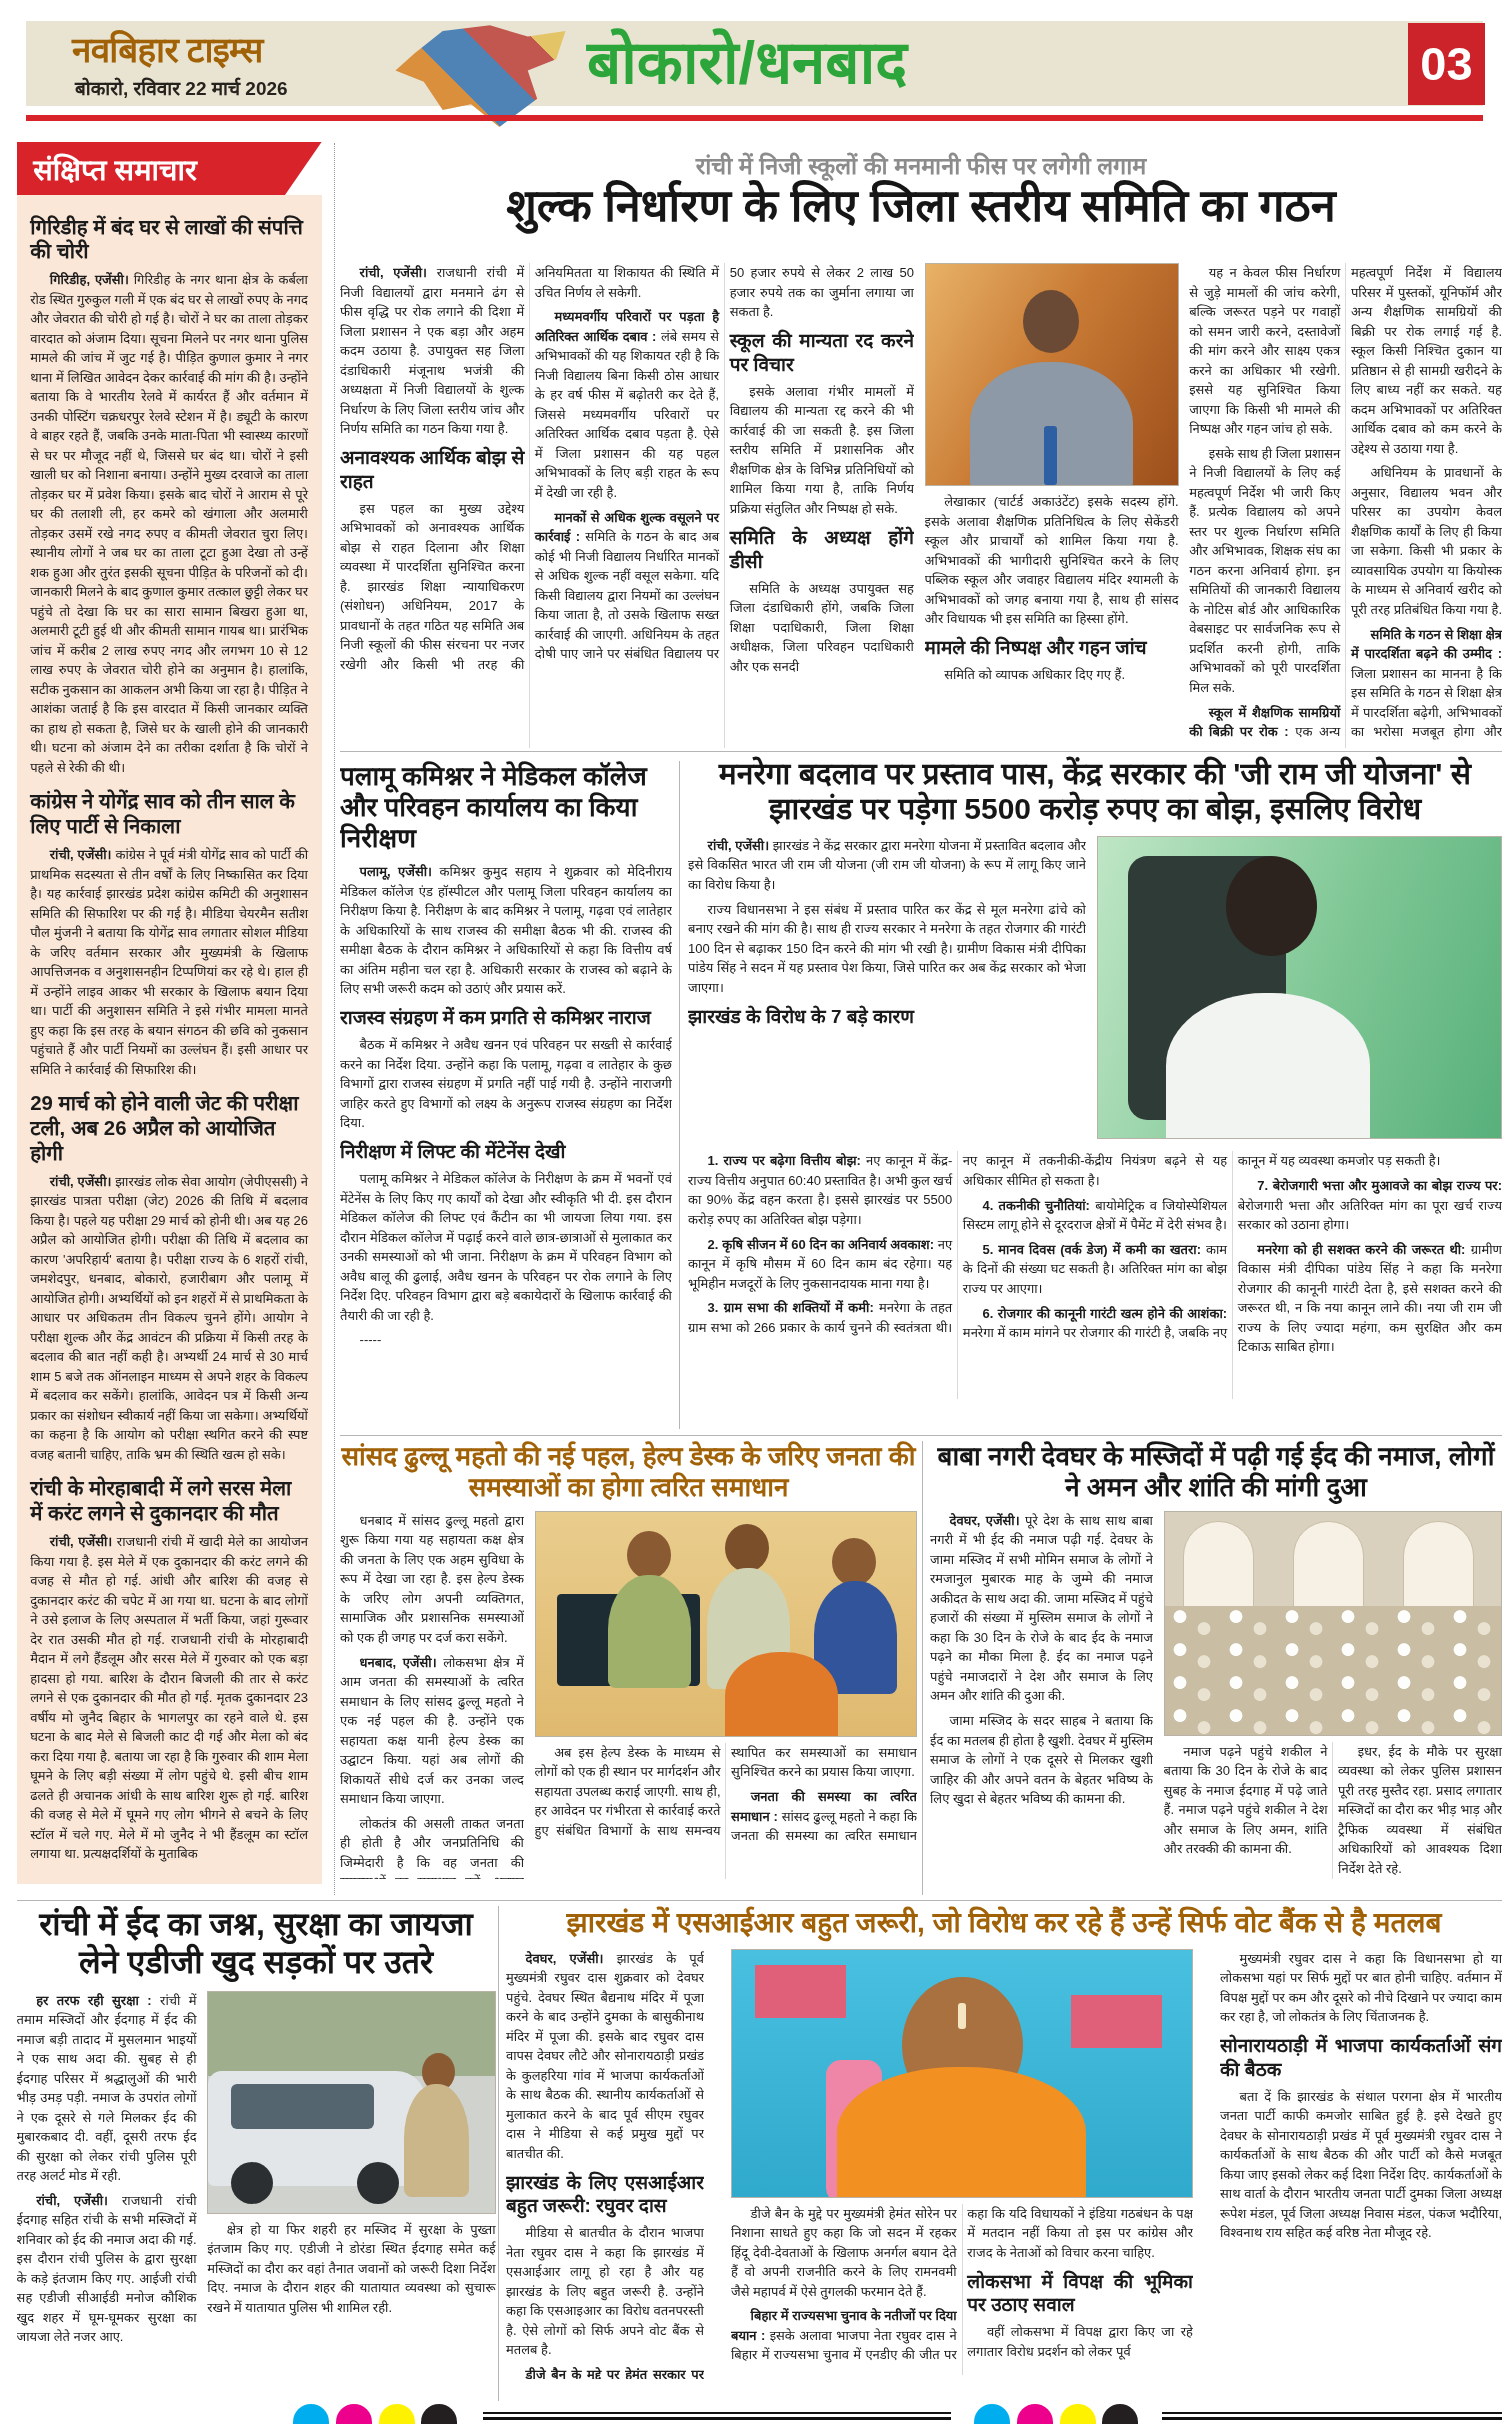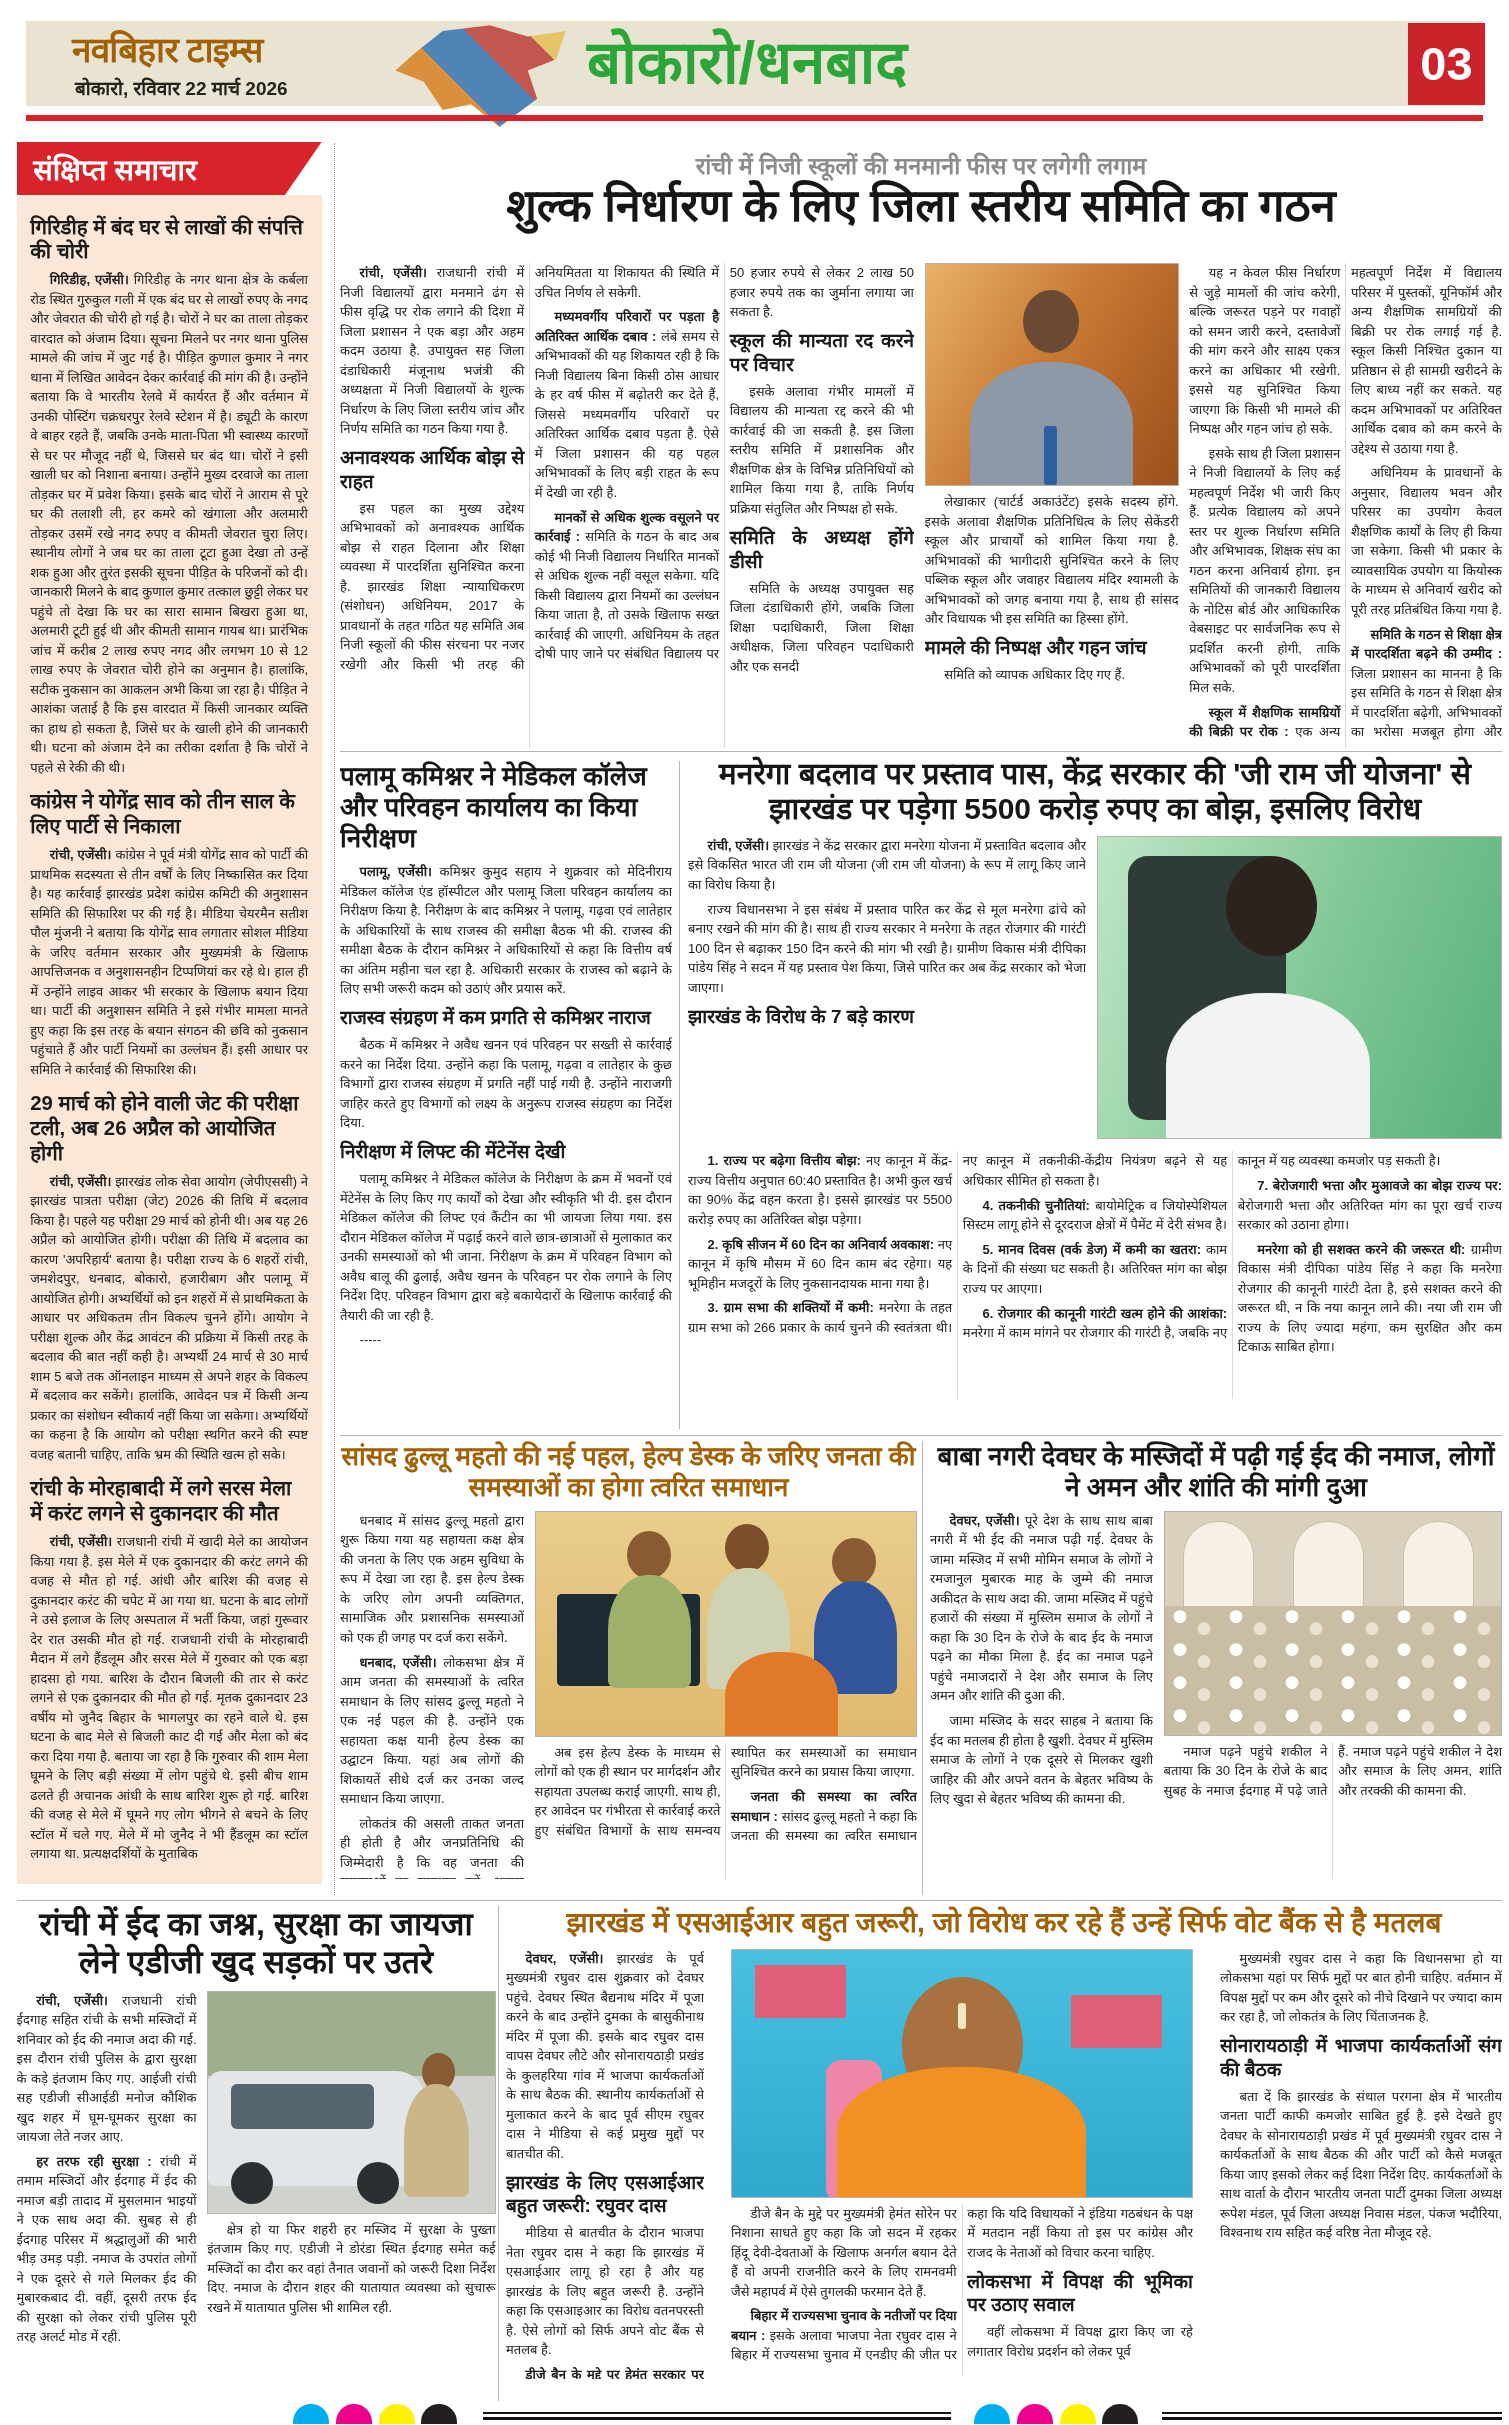"इधर, ईद के मौके पर" p { html: none -> <p>इधर, ईद के मौके पर सुरक्षा व्यवस्था को लेकर पुलिस प्रशासन पूरी तरह मुस्तैद रहा. प्रसाद लगातार मस्जिदों का दौरा कर भीड़ भाड़ और ट्रैफिक व्यवस्था में संबंधित अधिकारियों को आवश्यक दिशा निर्देश देते रहे.</p> }
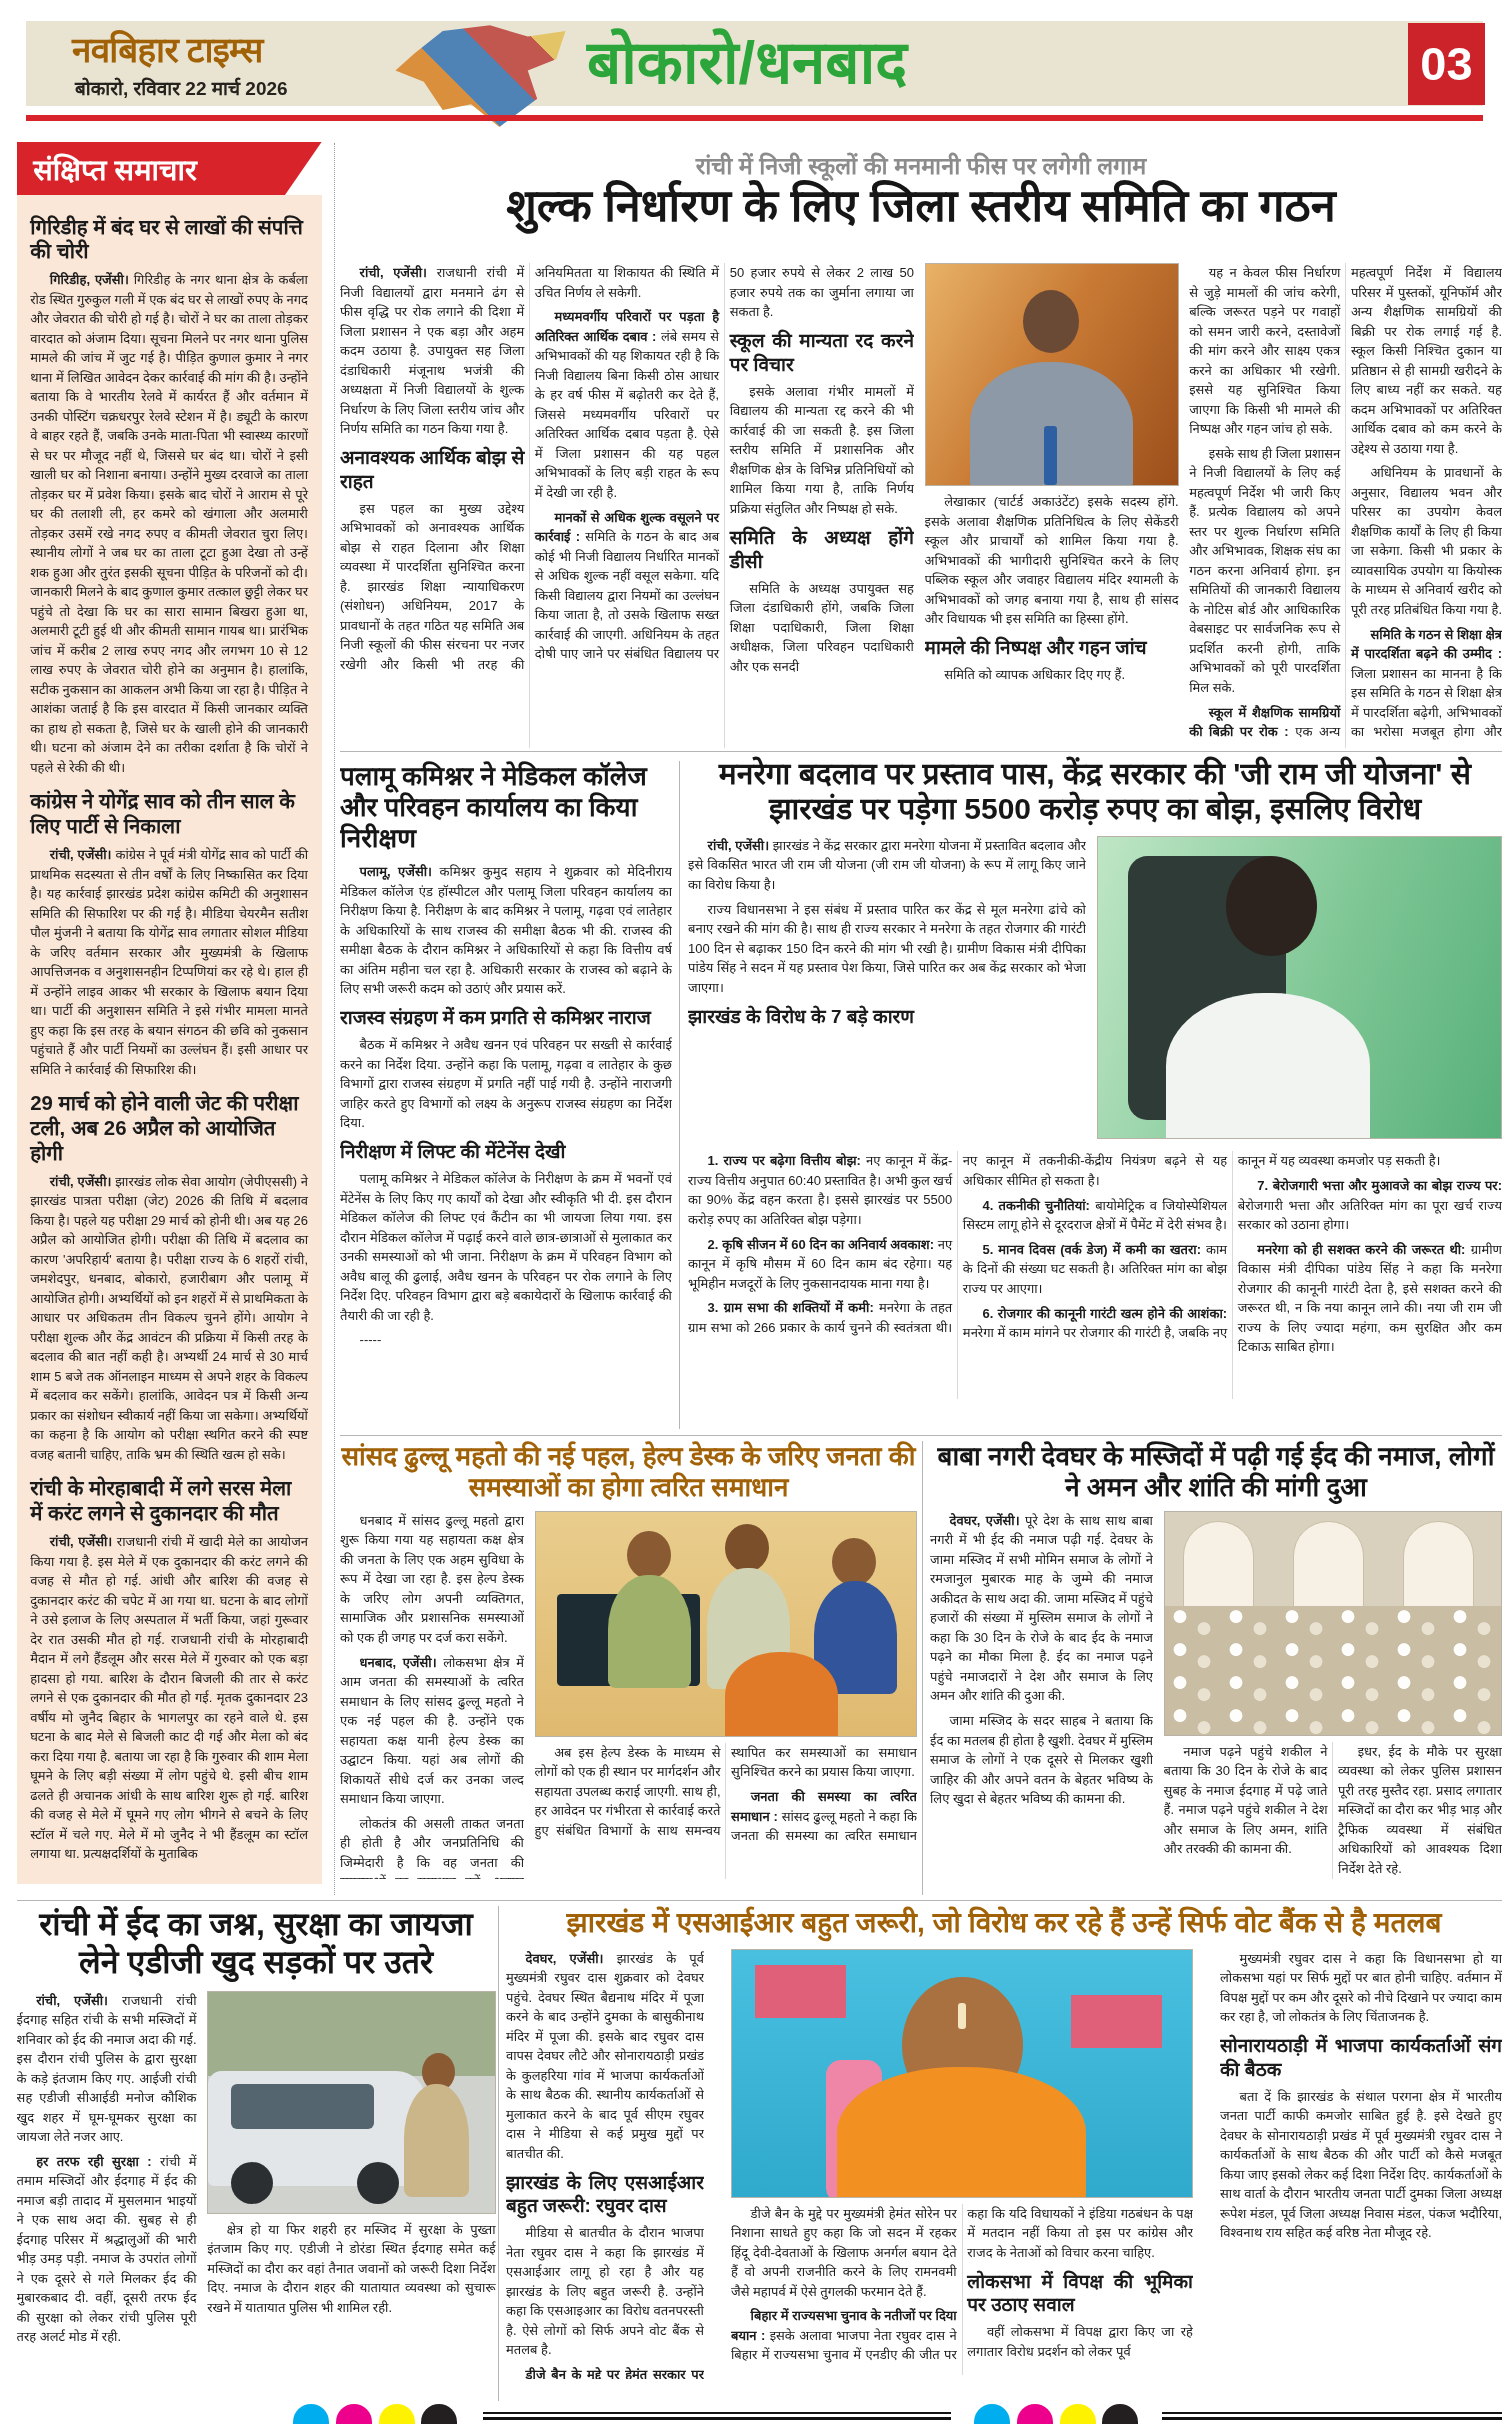"रांची, एजेंसी। राजधानी रांची ईदगाह" p { order: before "हर तरफ रही सुरक्षा :" -> after "हर तरफ रही सुरक्षा :" }
